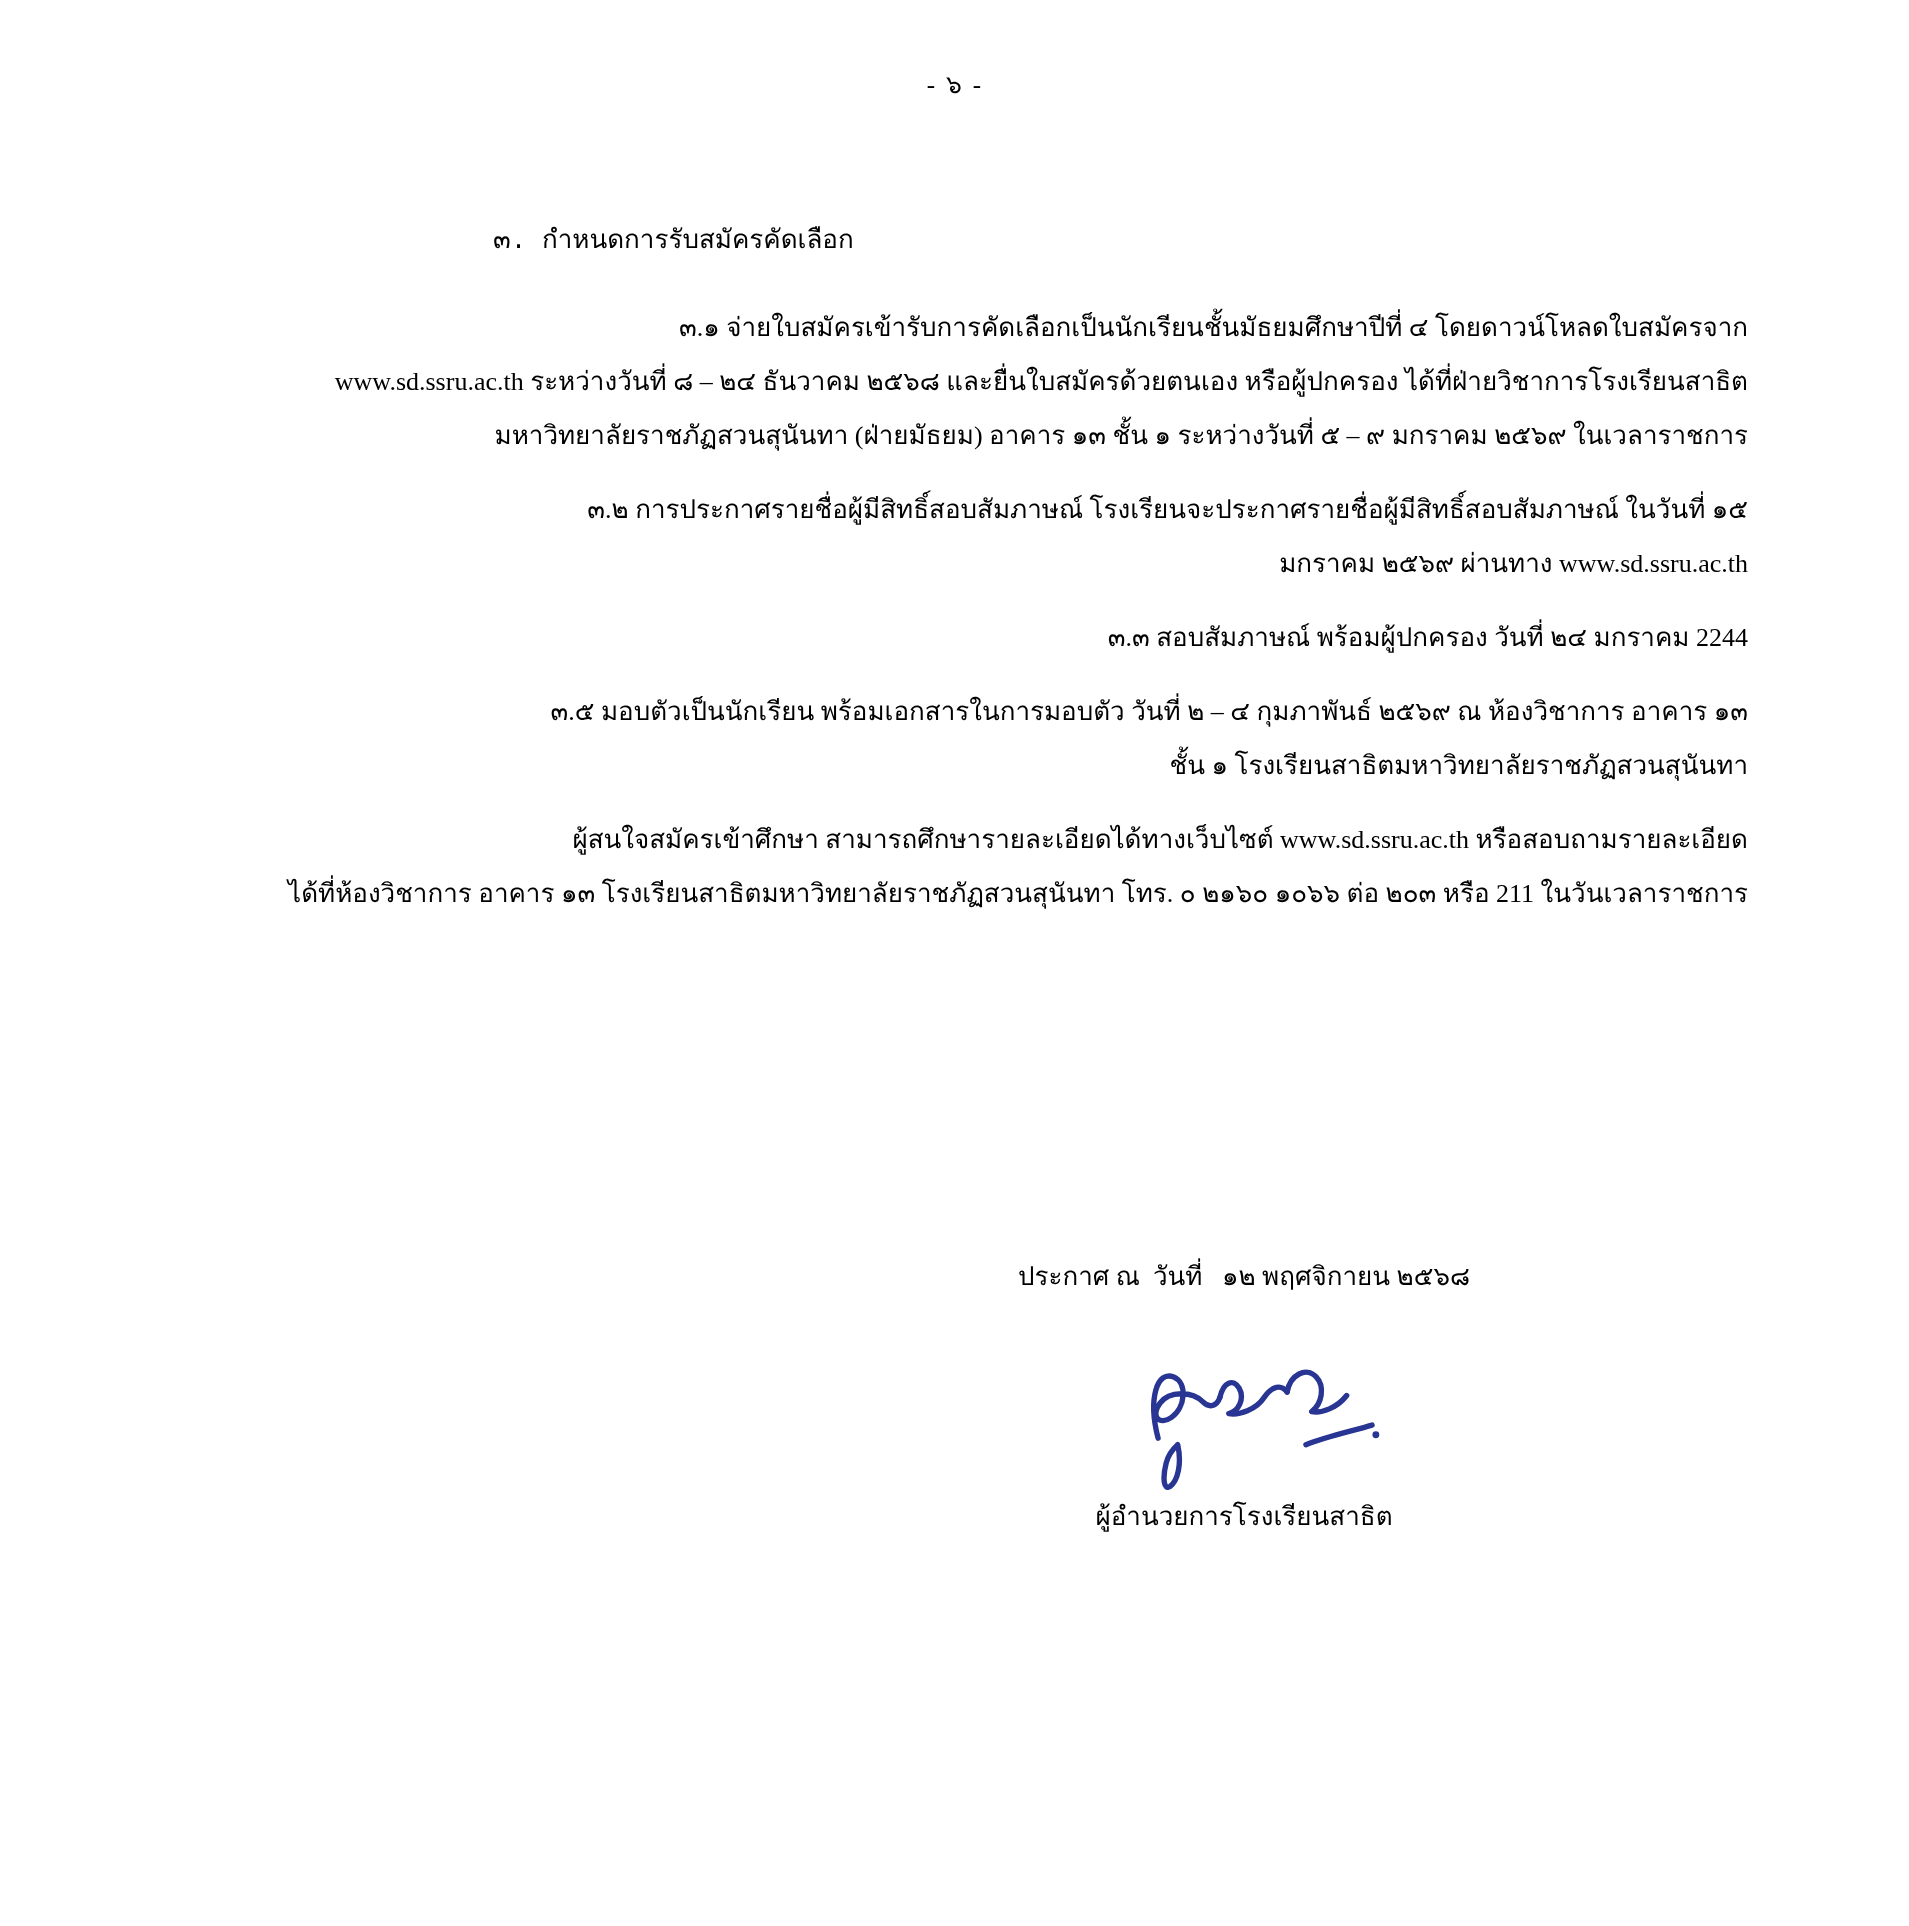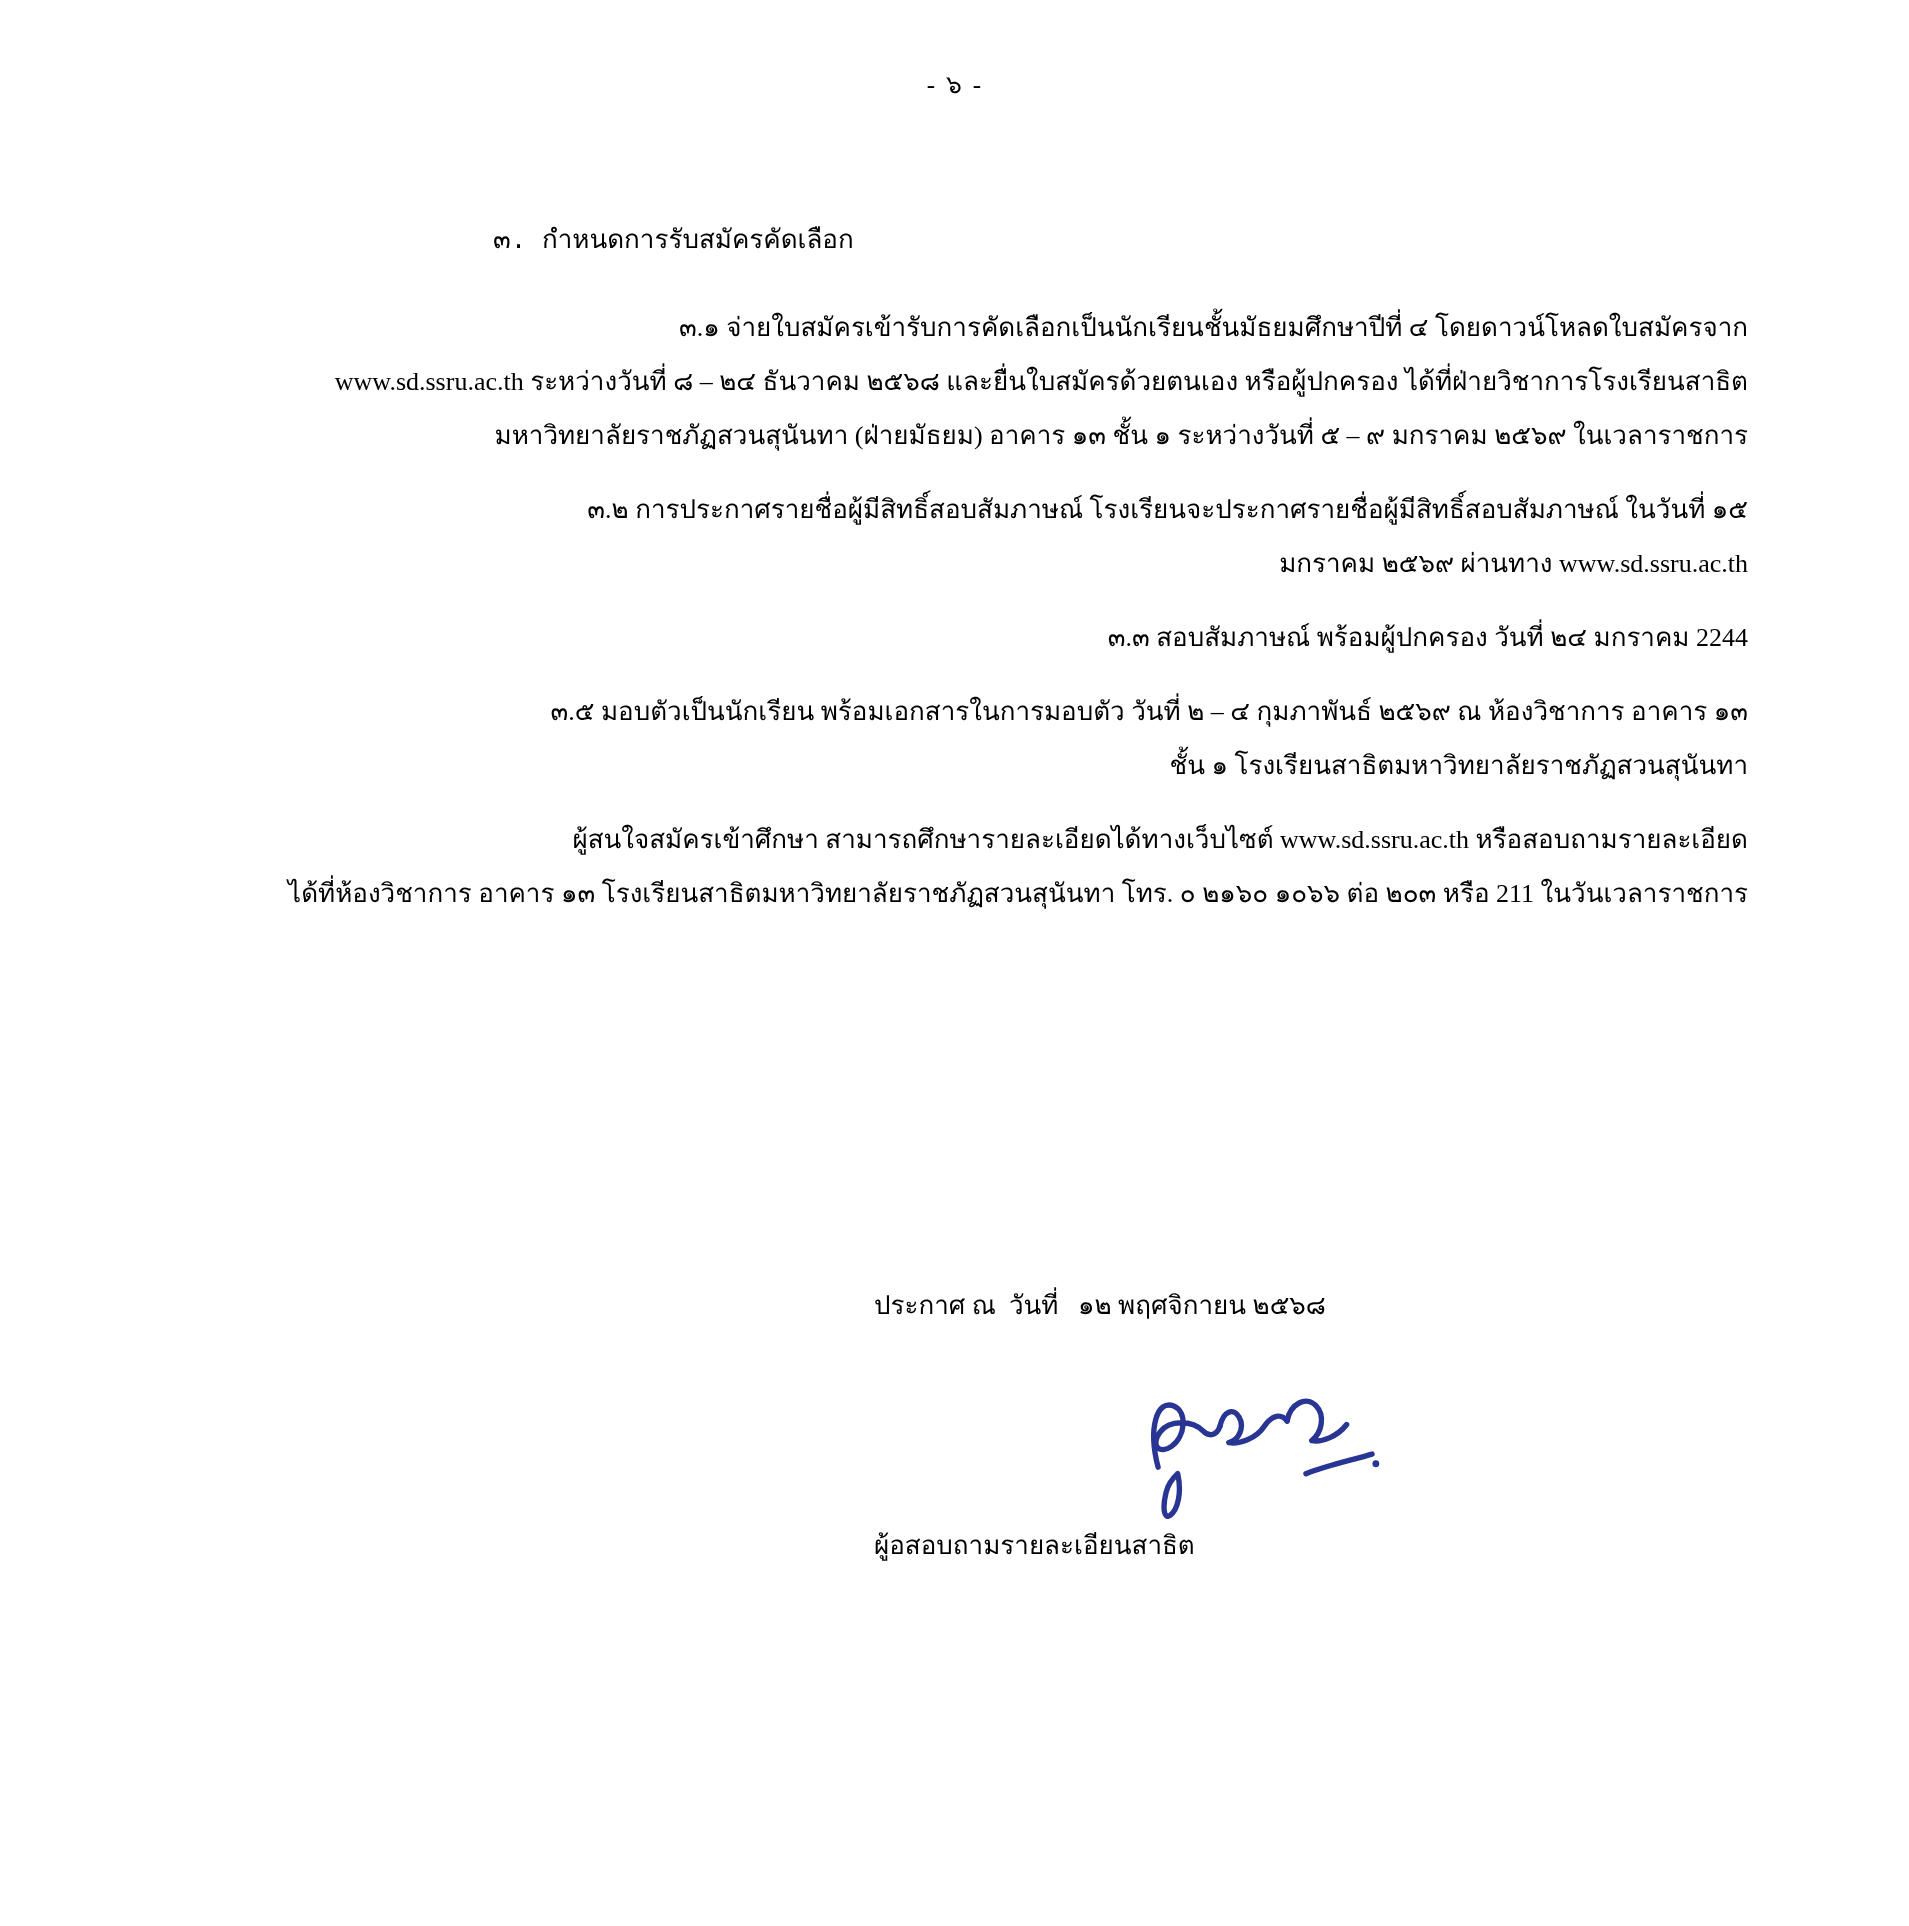"ประกาศ ณ วันที่ ๑๒ พฤศจิกายน" .sign-block { text-align: left -> center; top: 1279px -> 1250px }
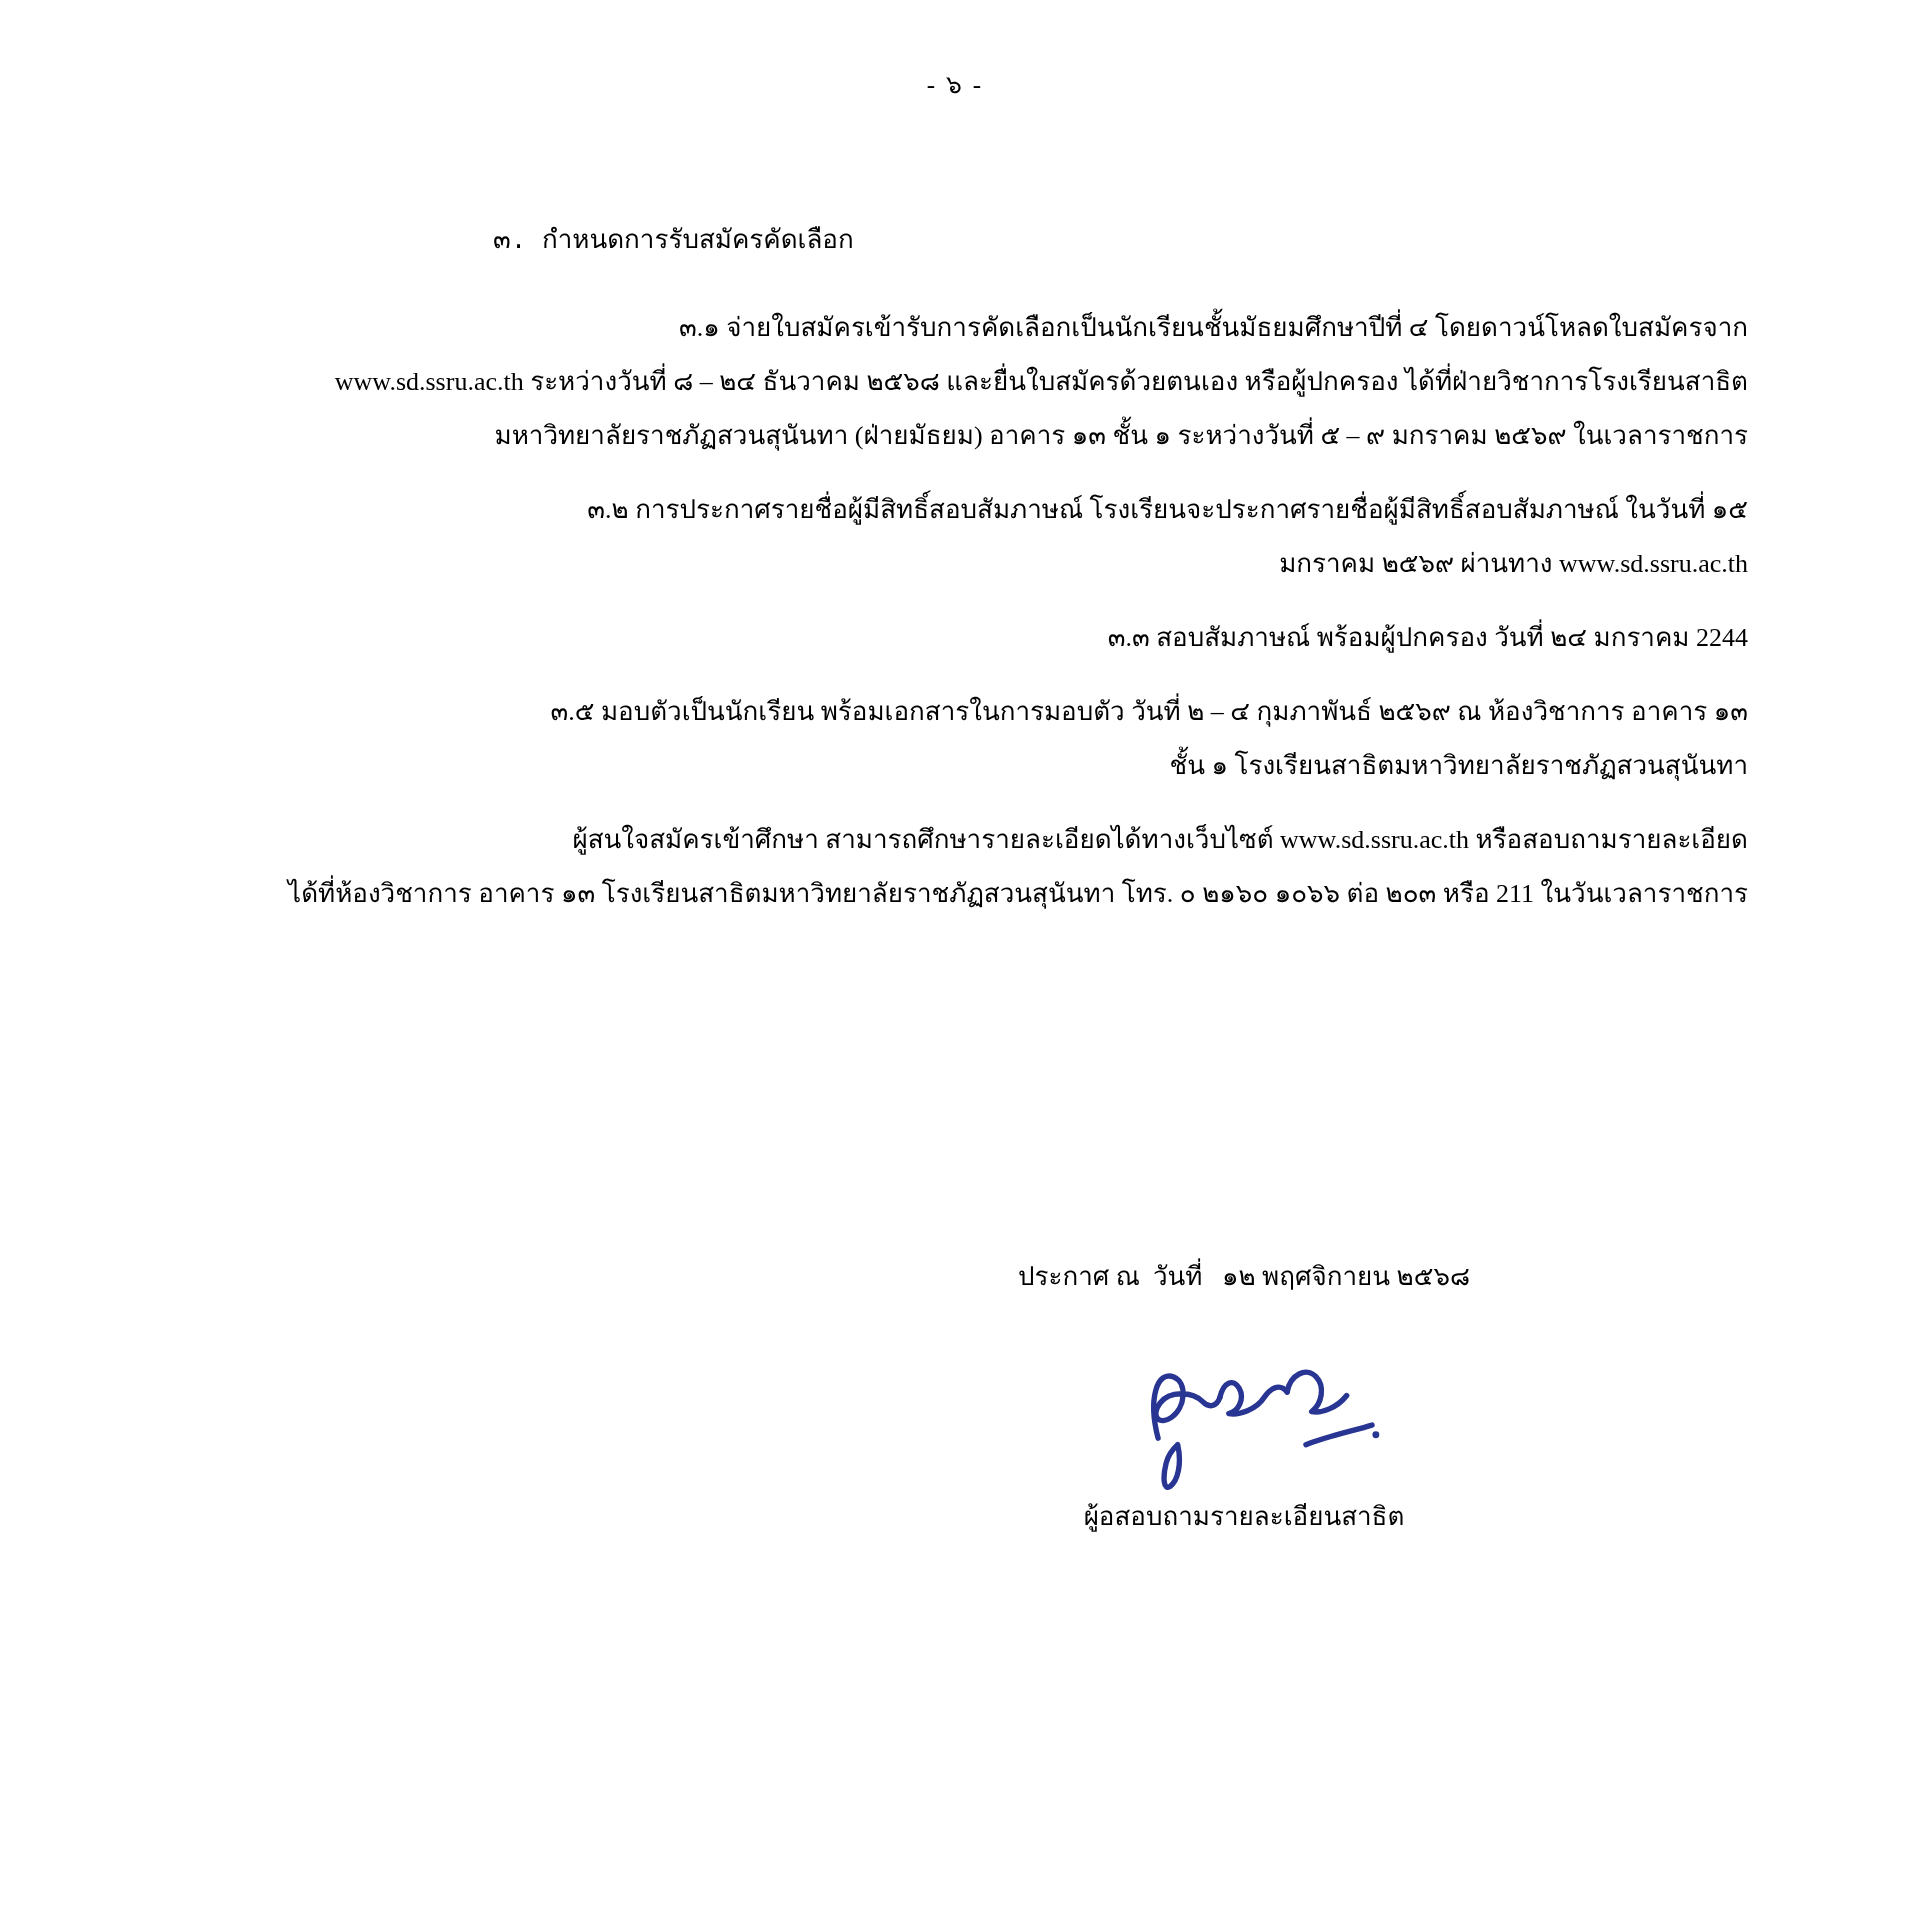"ผู้อสอบถามรายละเอียนสาธิต" div.signatory-title { text: ผู้อสอบถามรายละเอียนสาธิต -> ผู้อำนวยการโรงเรียนสาธิต }
